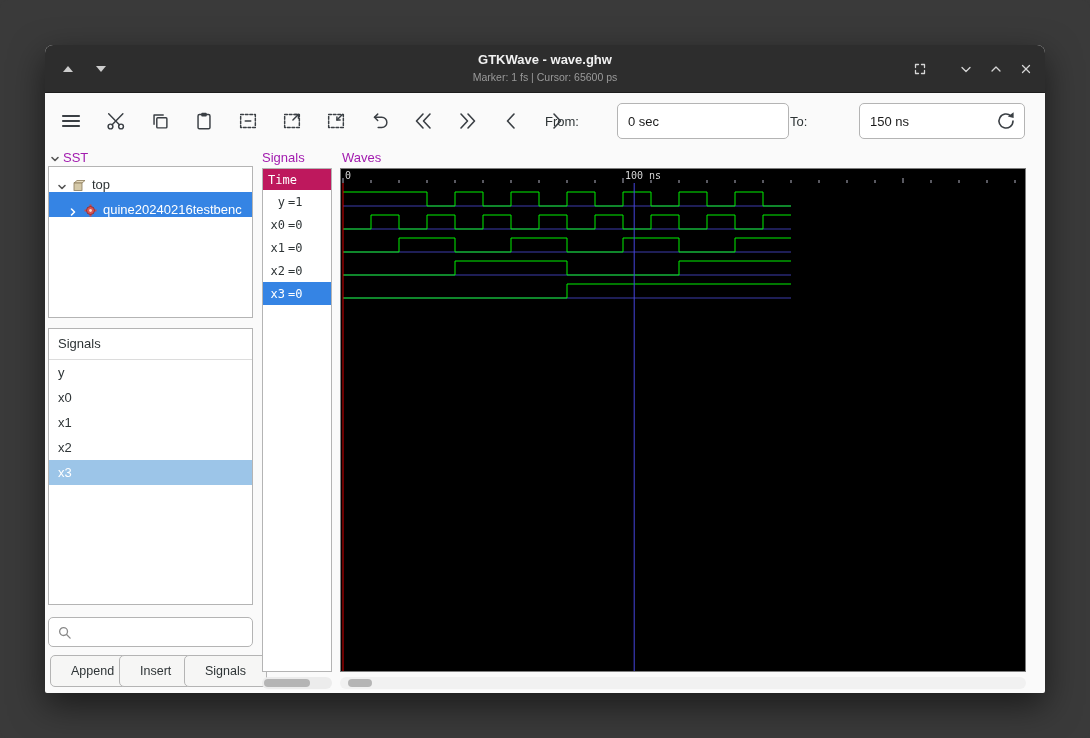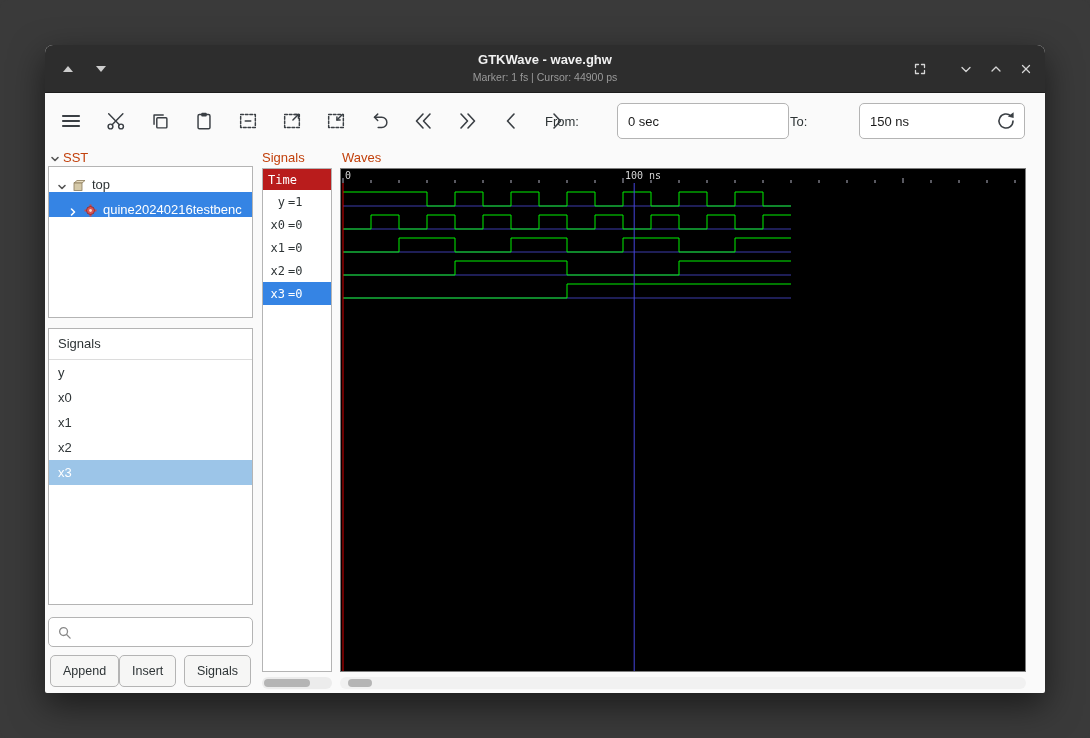"Marker: 1 fs | Cursor:" div.tb-sub { text: 44900 -> 65600 }
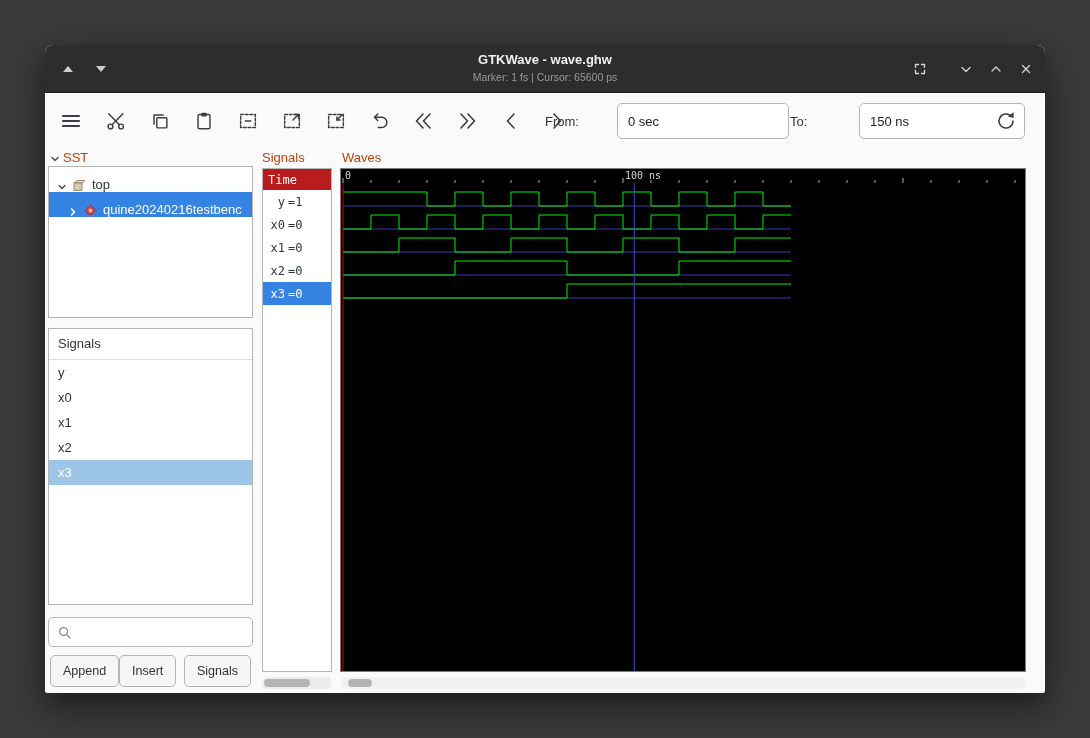"SST" .seclabel { color: #c2410c -> #a21caf }
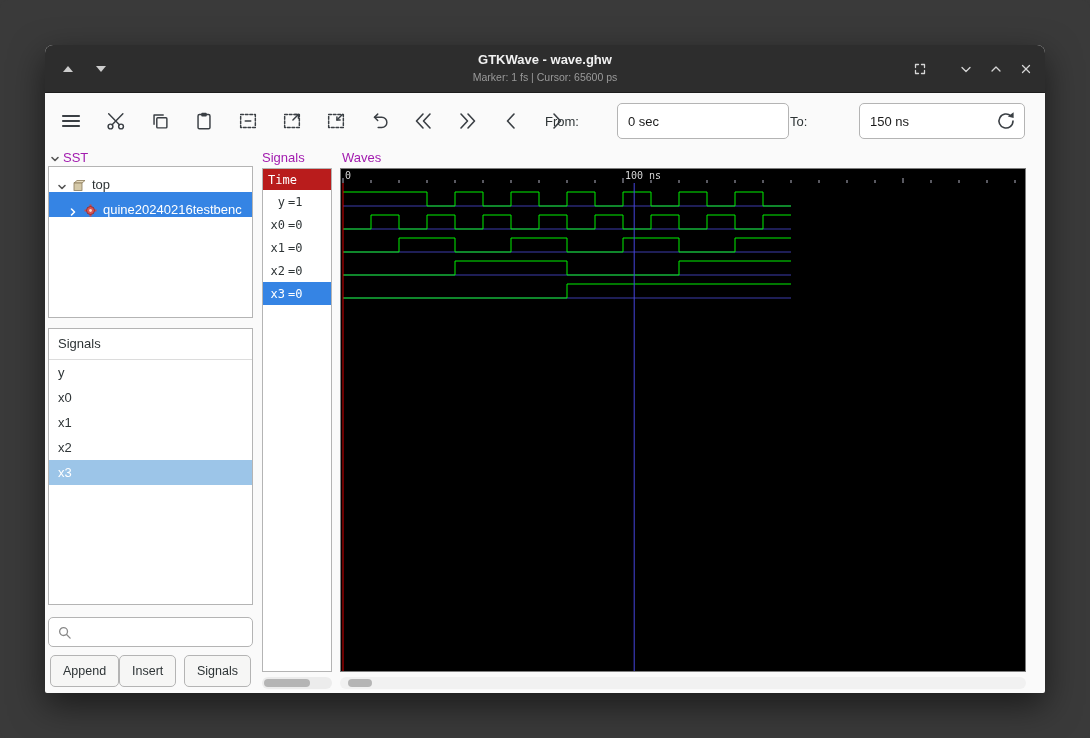"Time" .time-hdr { background: #b91c1c -> #be185d }
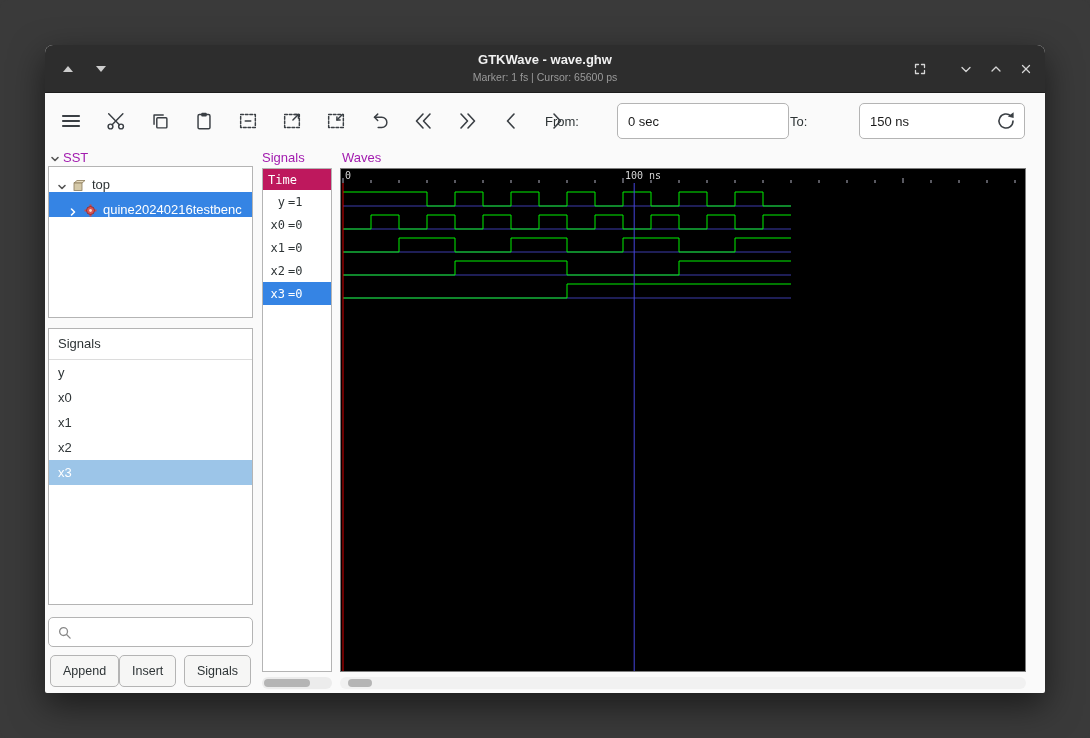"Append" .abtn { padding: 0 12px -> 0 20px }
